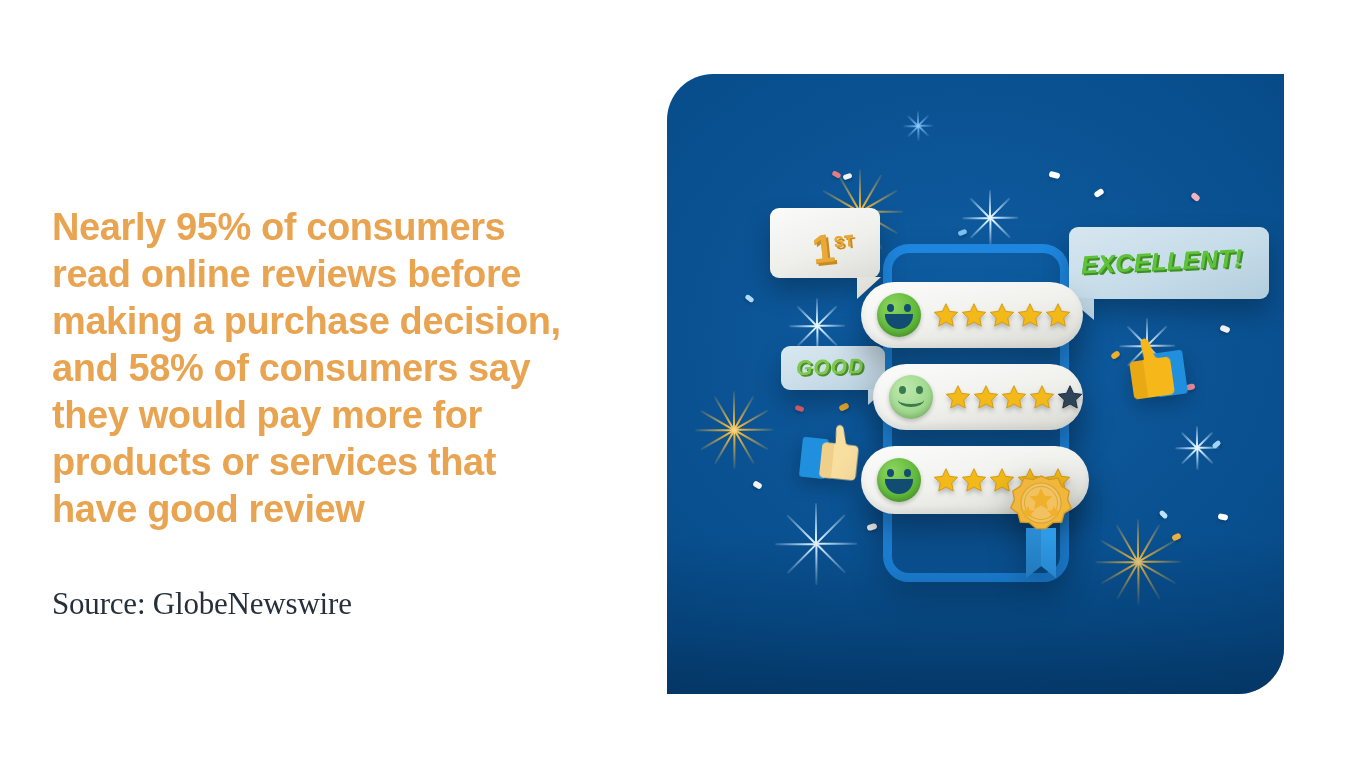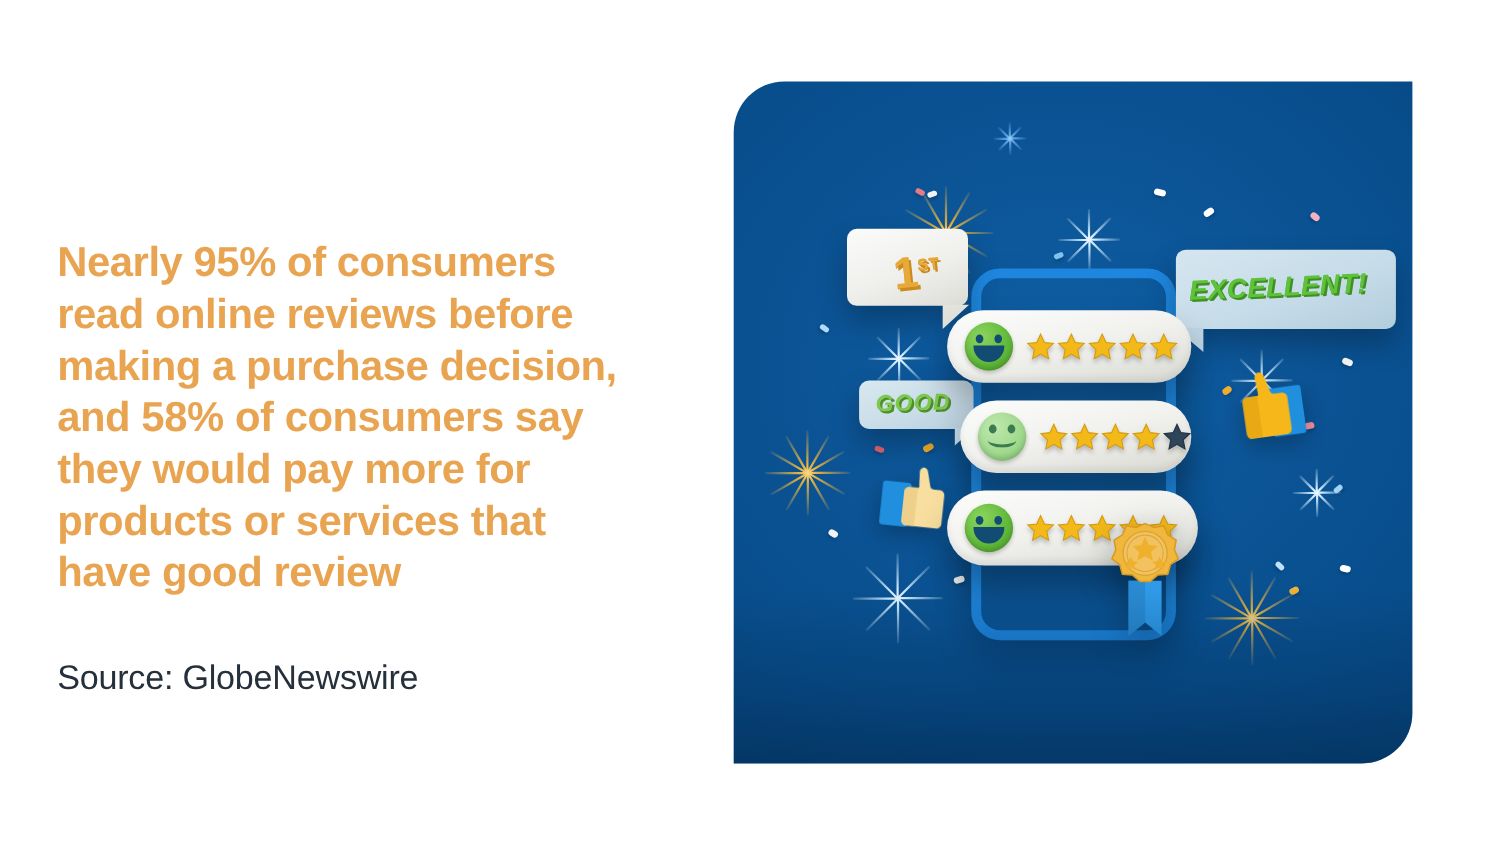"Nearly 95% of consumers" .text-col { top: 216px -> 204px }
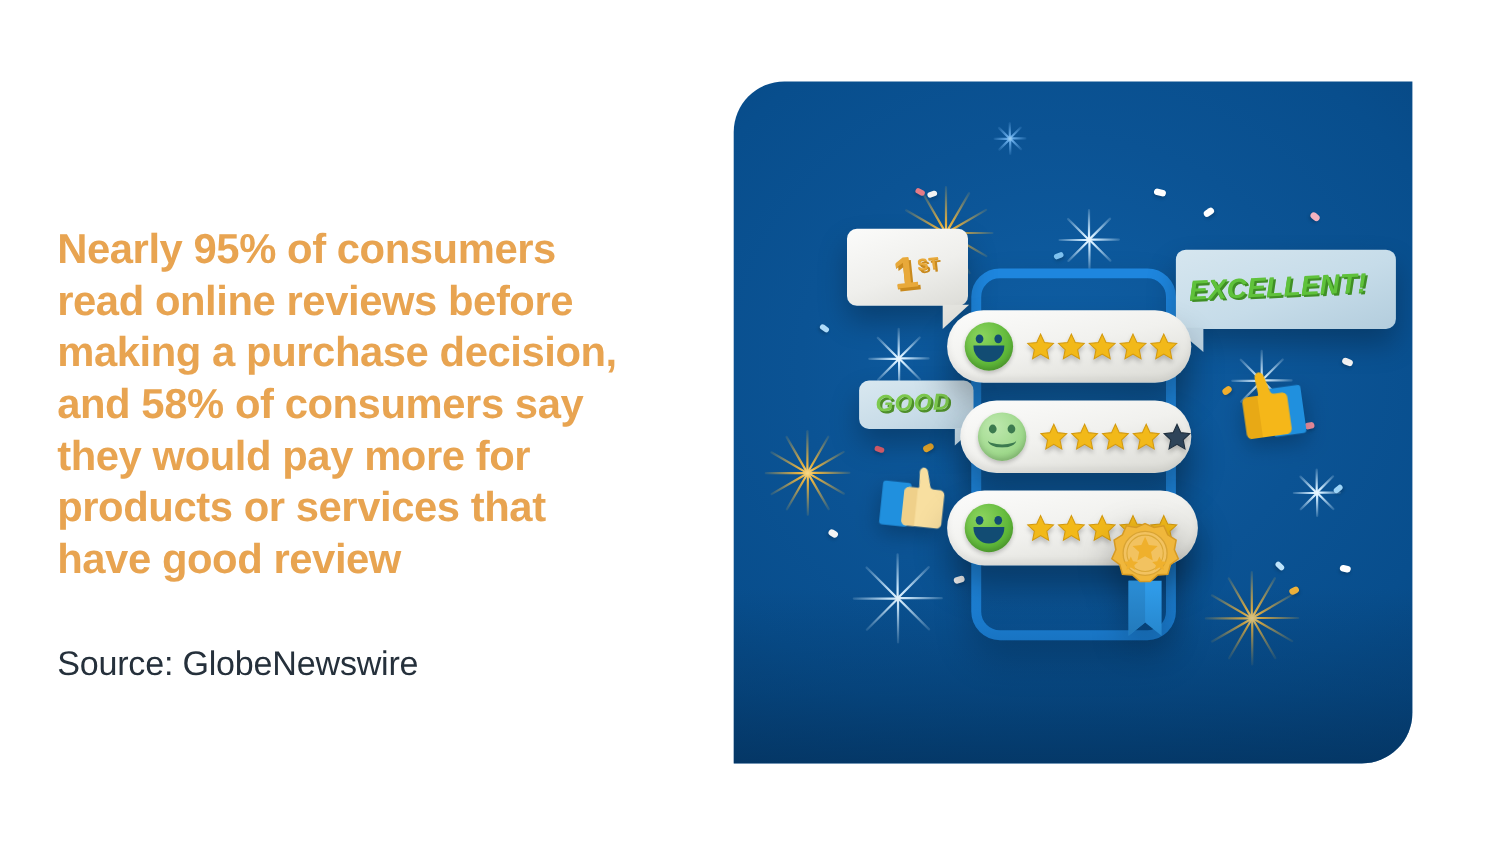"Source: GlobeNewswire" .source { font-family: Liberation Sans, sans-serif -> Liberation Serif, serif }
